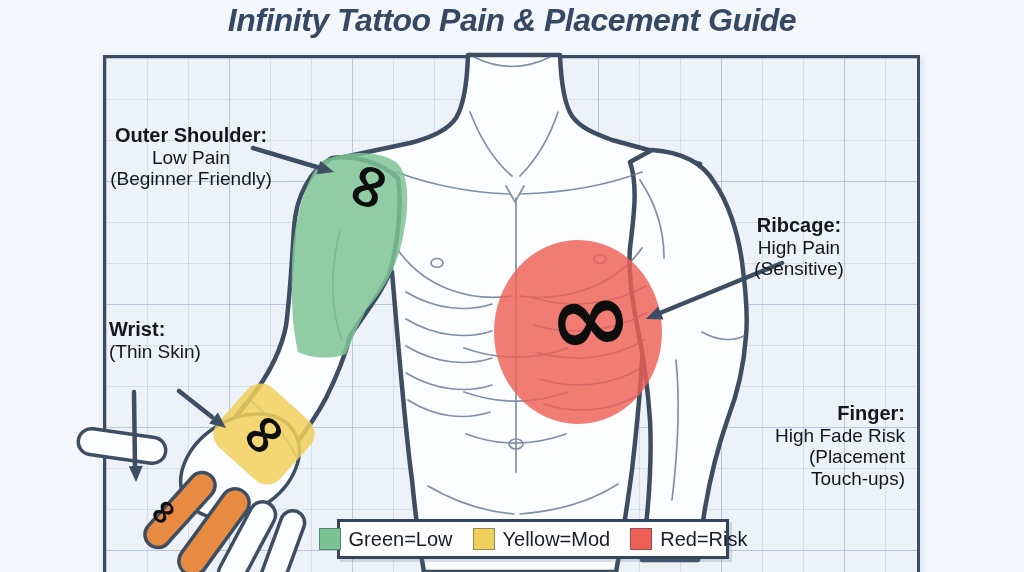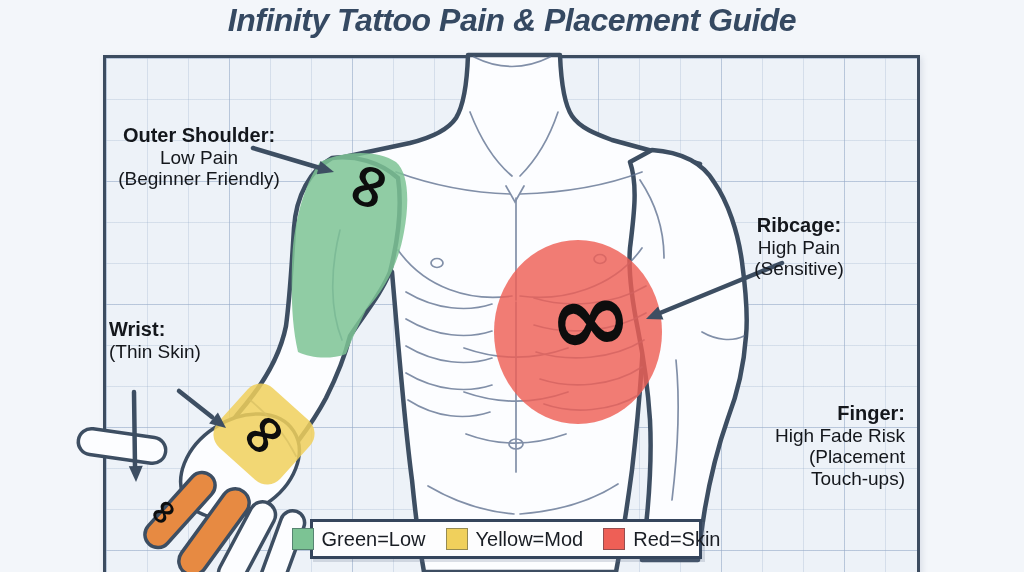"Outer Shoulder:" .ann-outer-shoulder { left: 105px -> 97px }
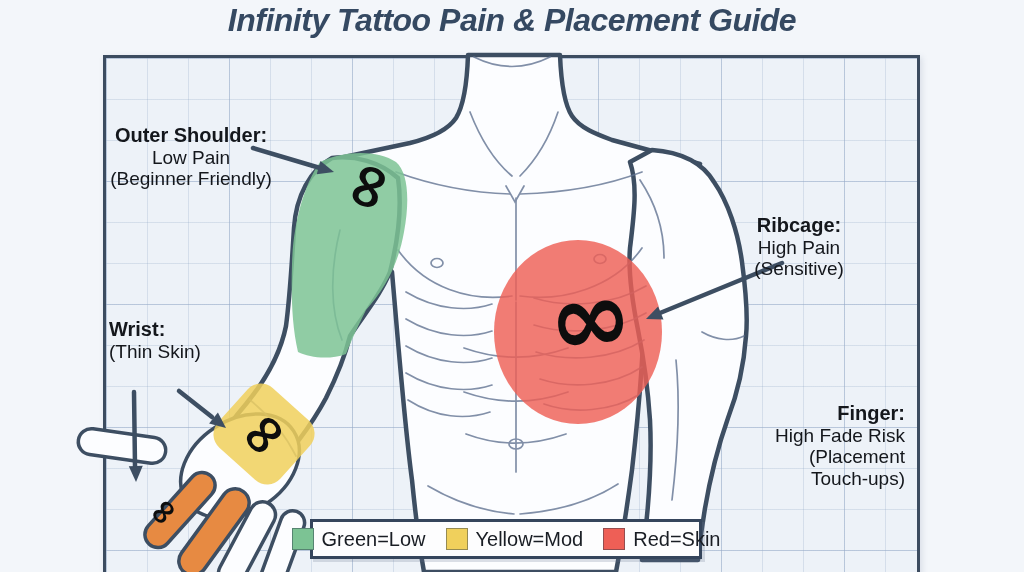"Green=Low" .legend { left: 310px -> 337px }
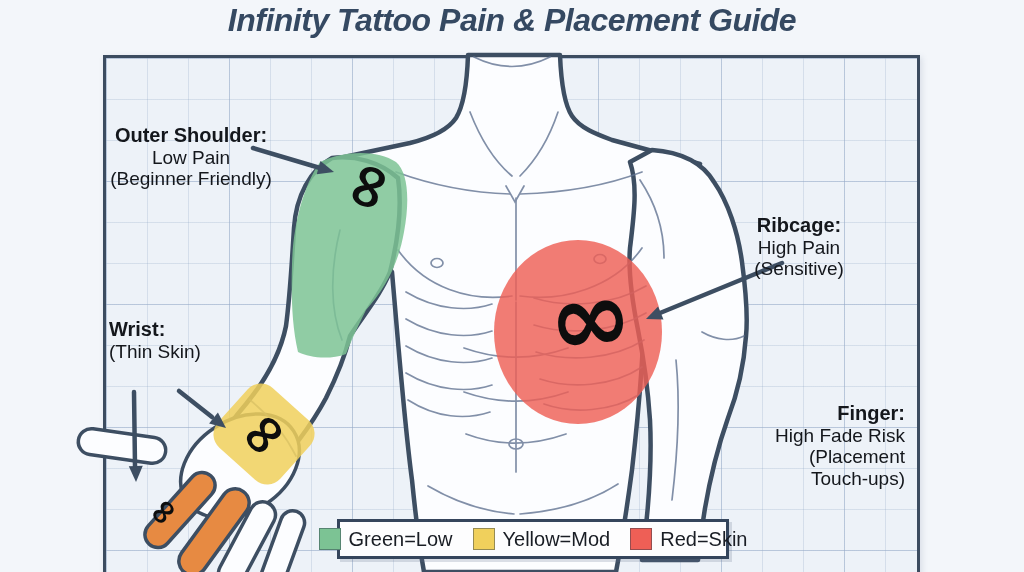"Red=Skin" span.legend-label { text: Skin -> Risk }
